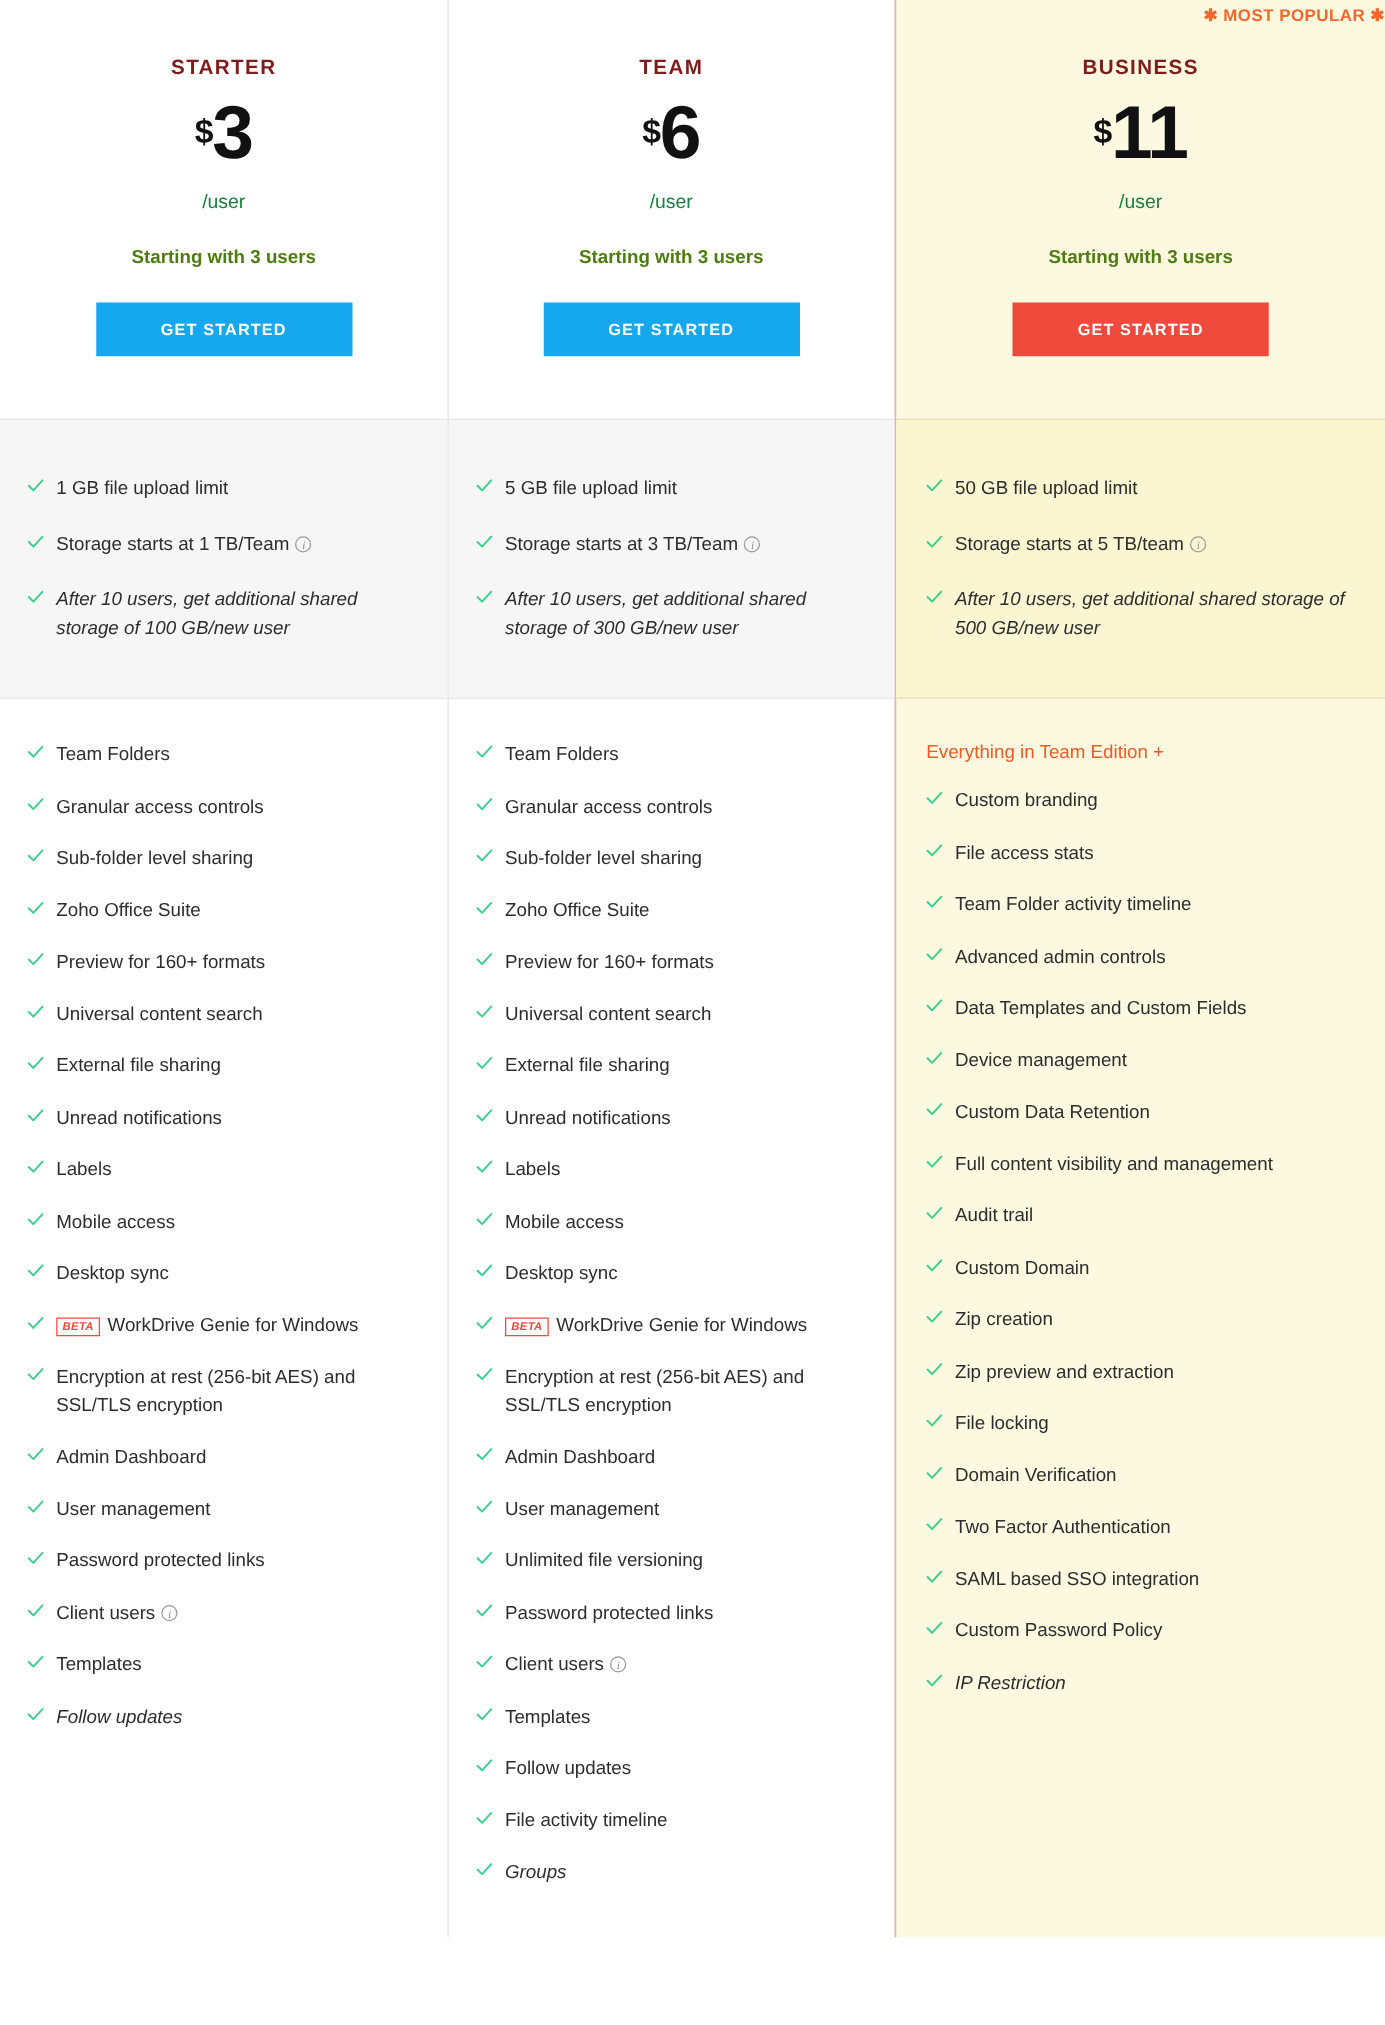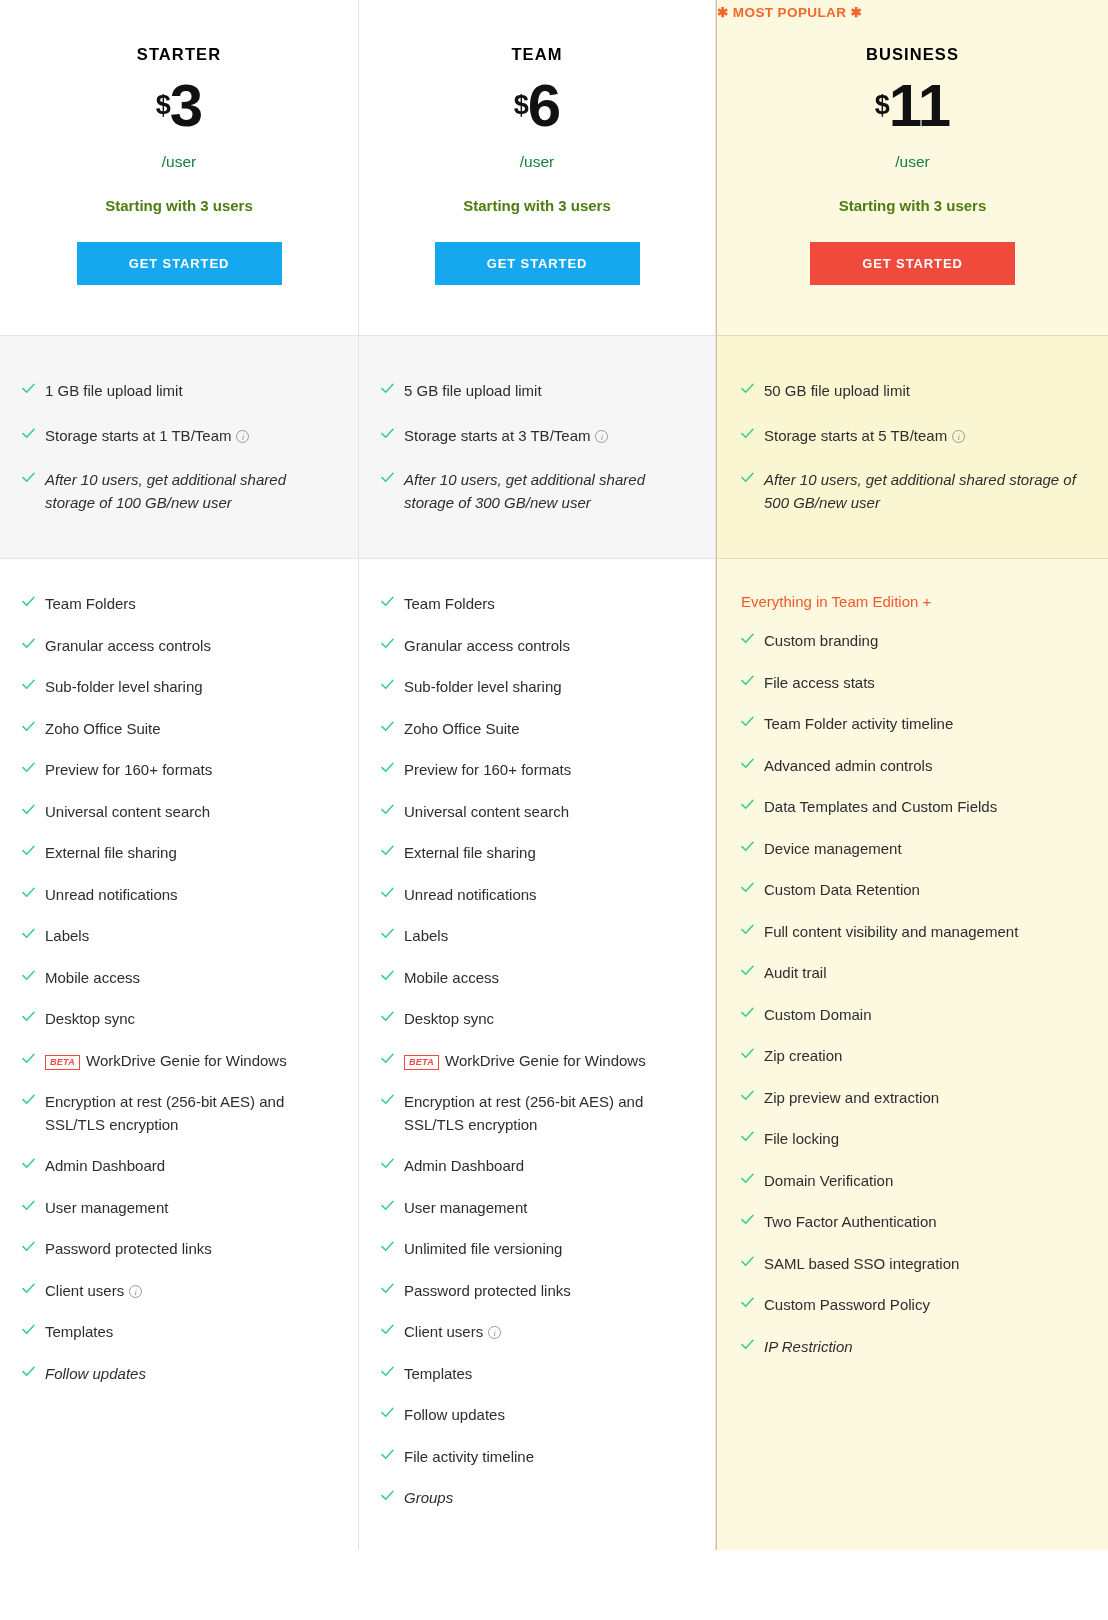"✱ MOST POPULAR ✱" .popular-ribbon { text-align: left -> right }
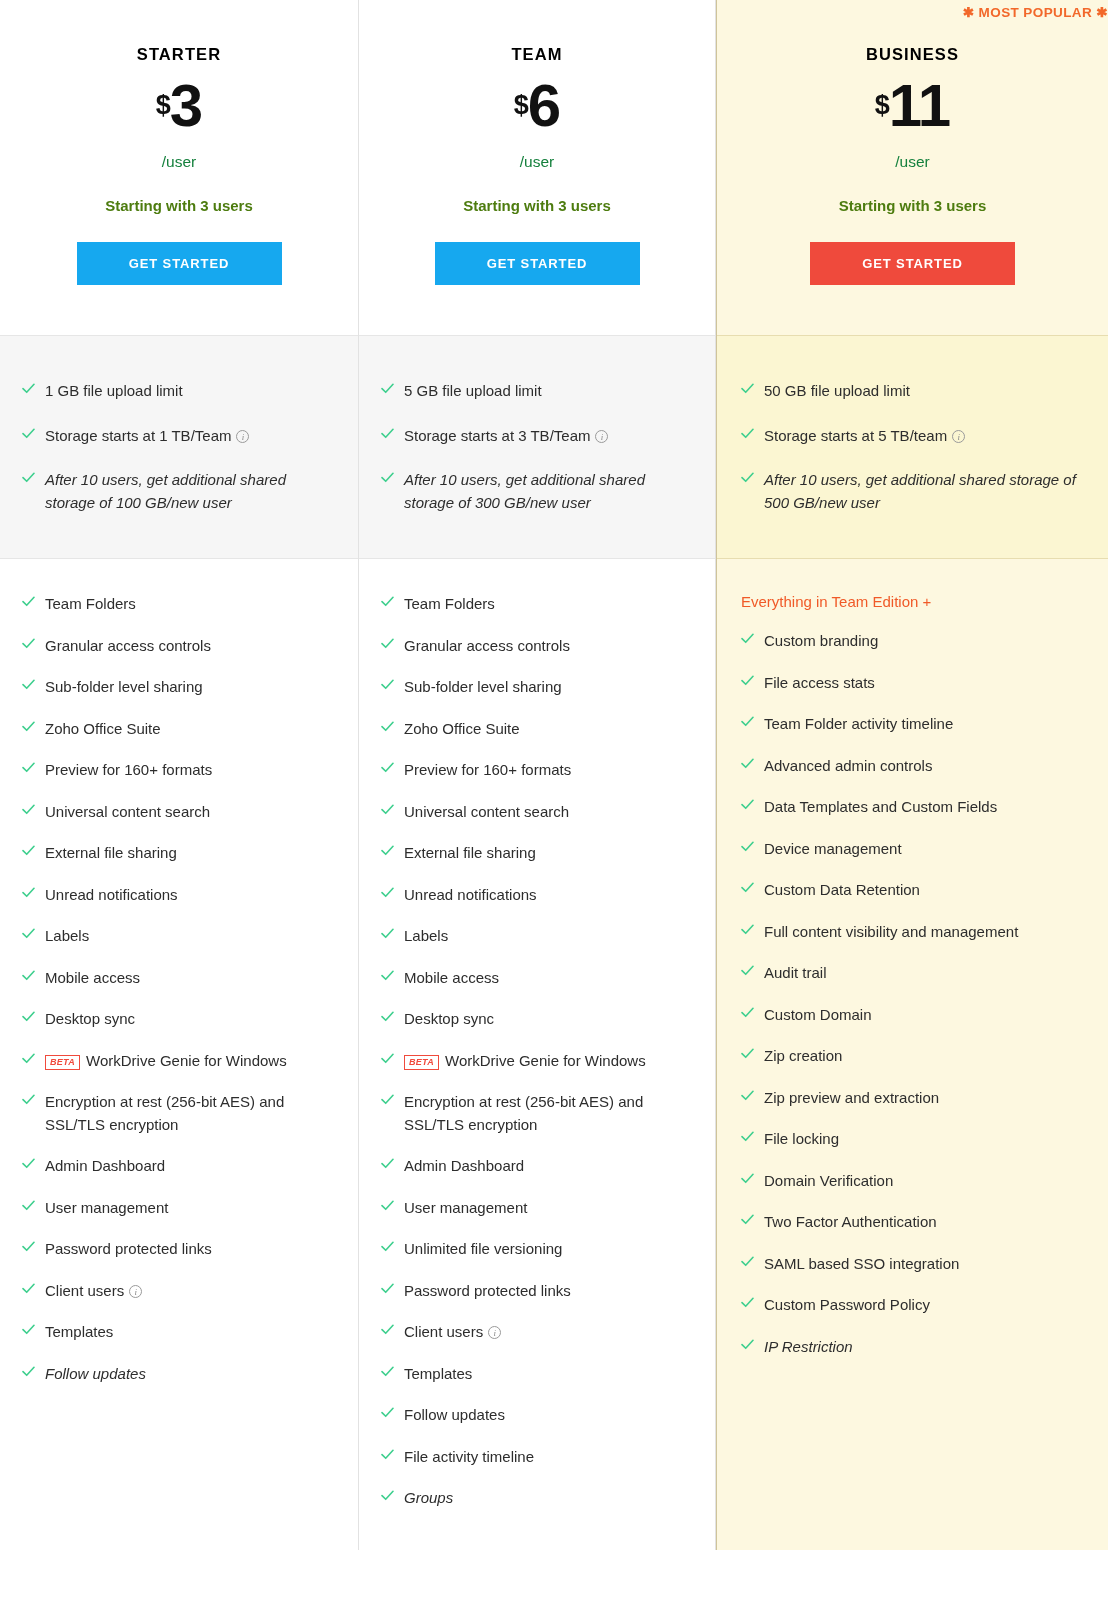"STARTER" .plan-name { color: #000000 -> #7f1d1d }
